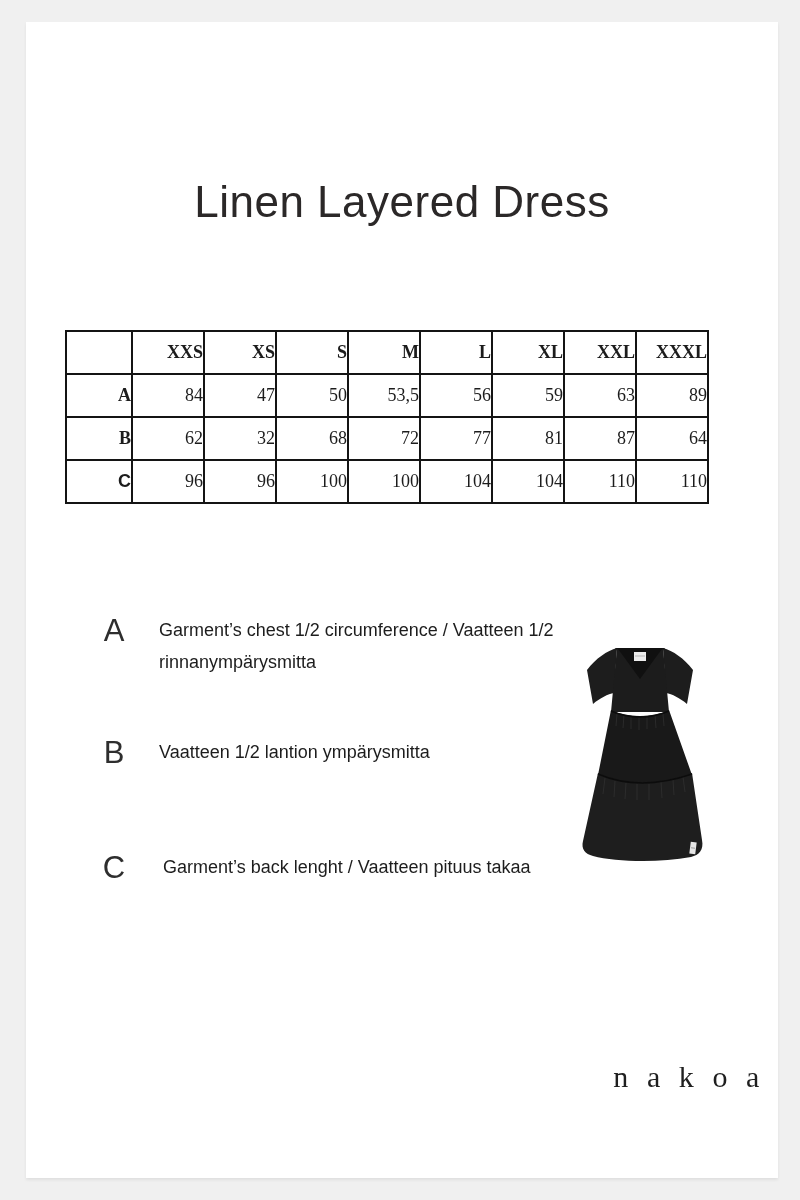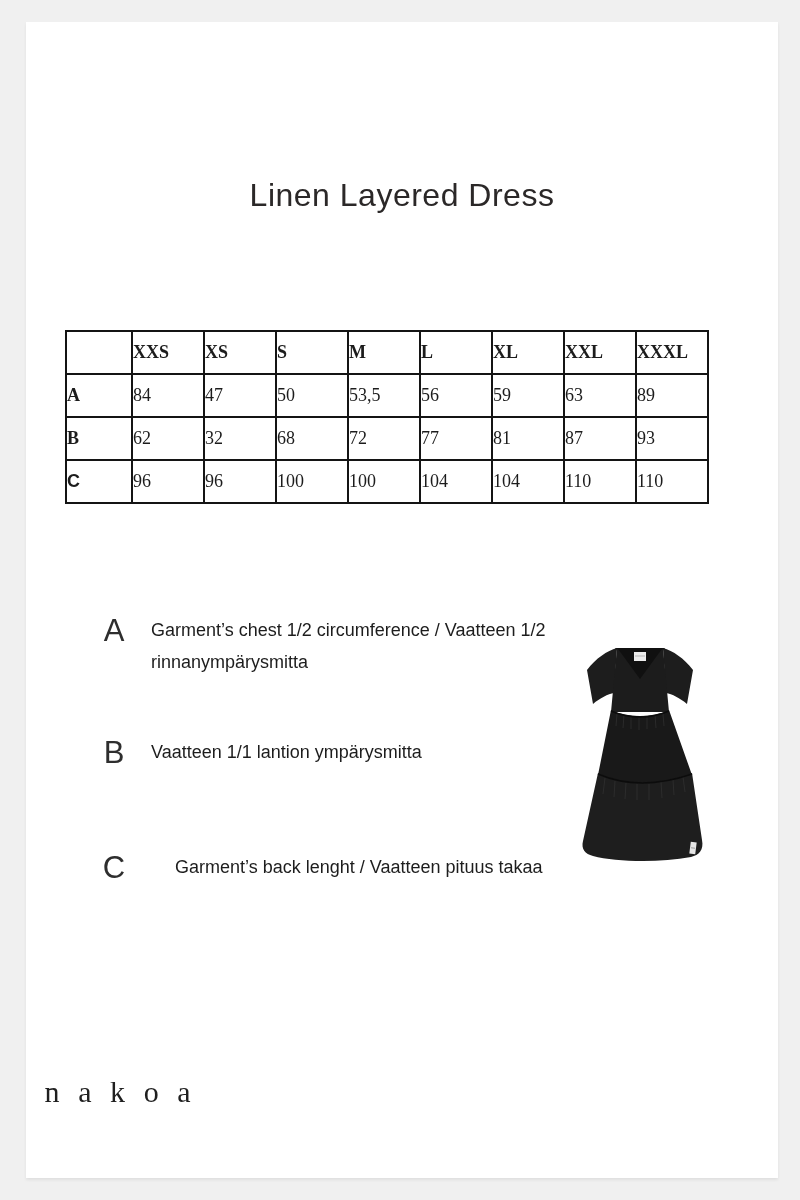"Linen Layered Dress" .title { font-size: 32px -> 44px }
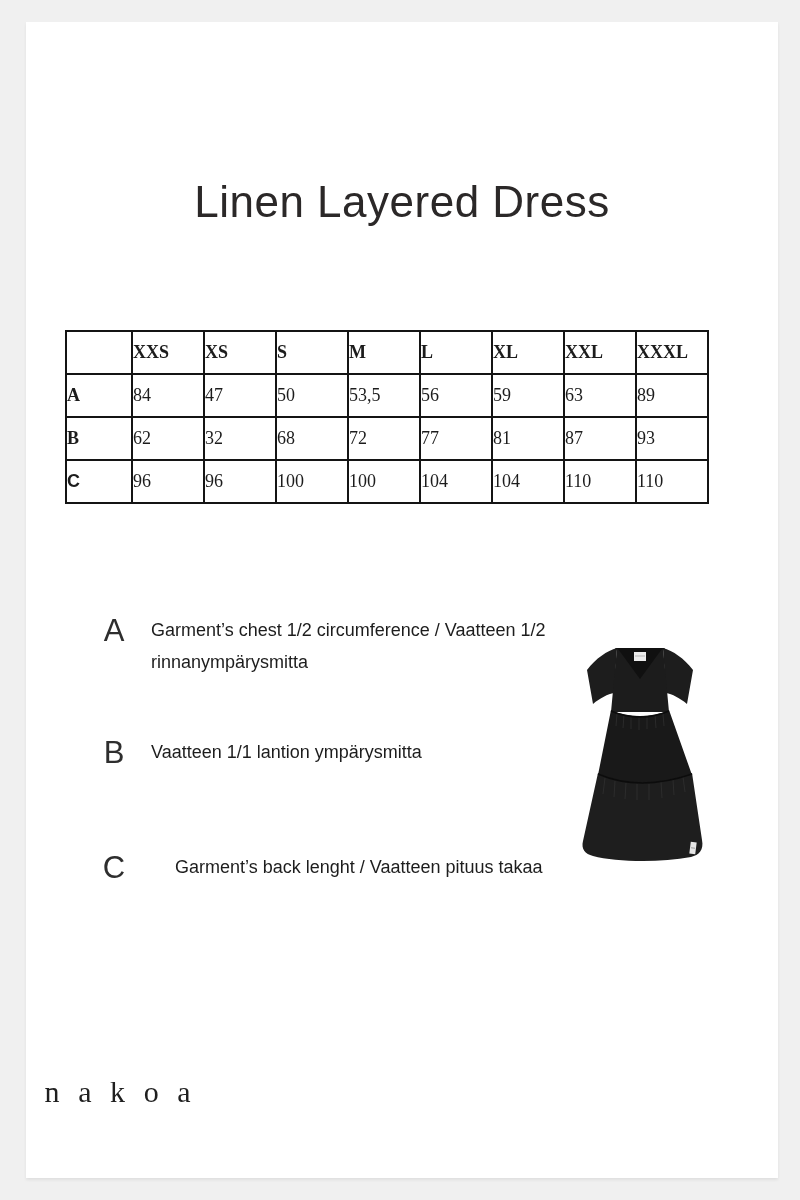"XXS" .size-table th, .size-table td { text-align: left -> right }
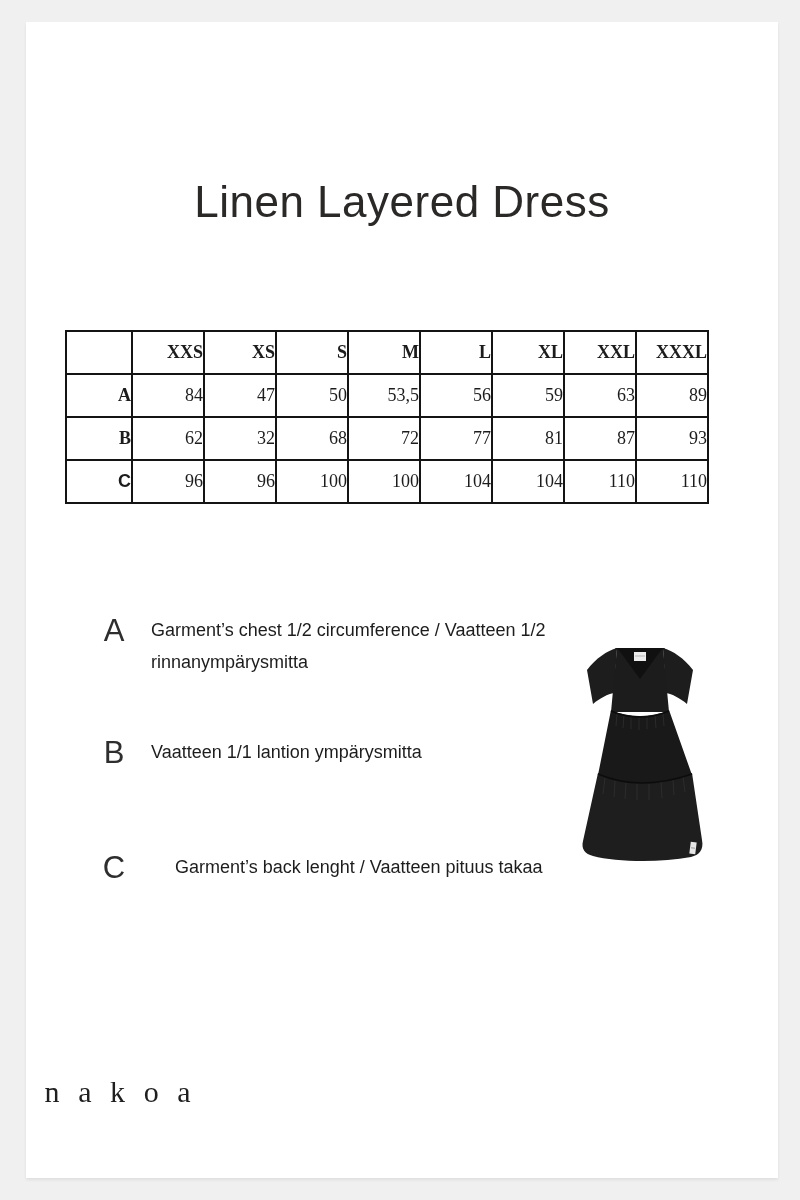"93" td { text: 93 -> 64 }
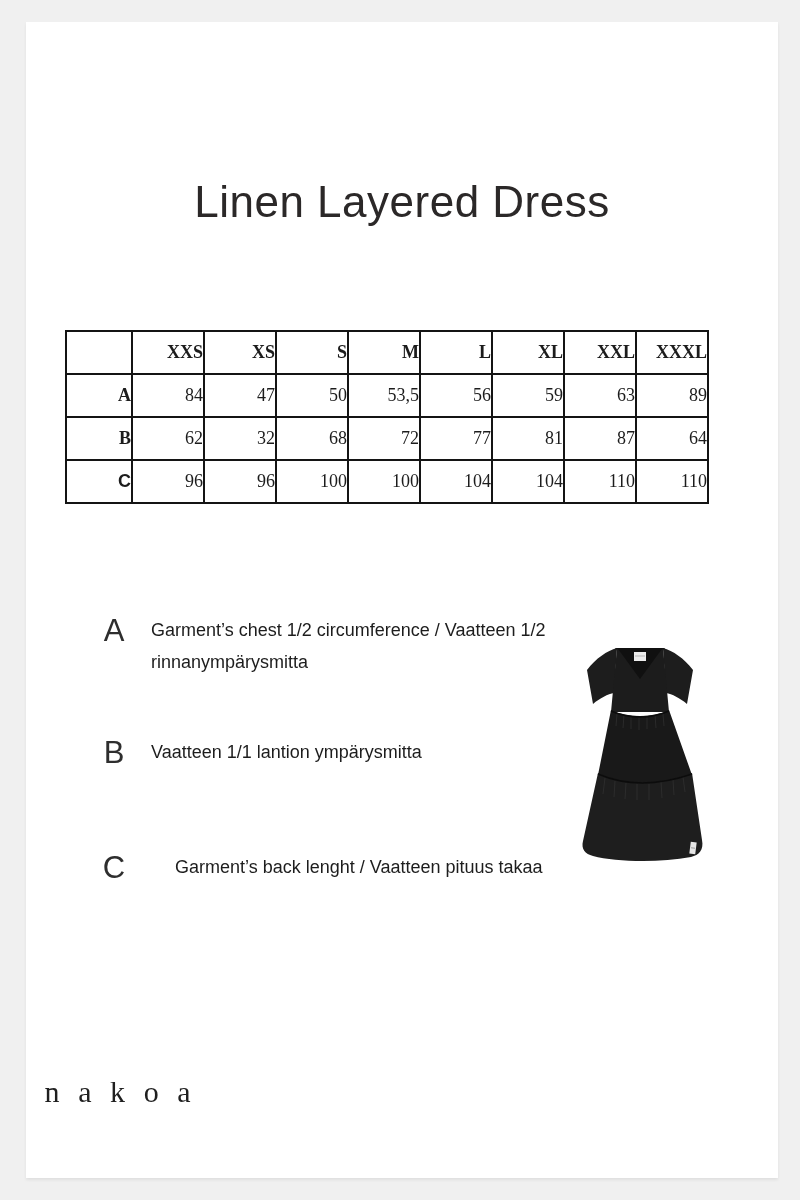"Garment’s chest 1/2 circumference /" .meas-text { margin-left: 16px -> 24px }
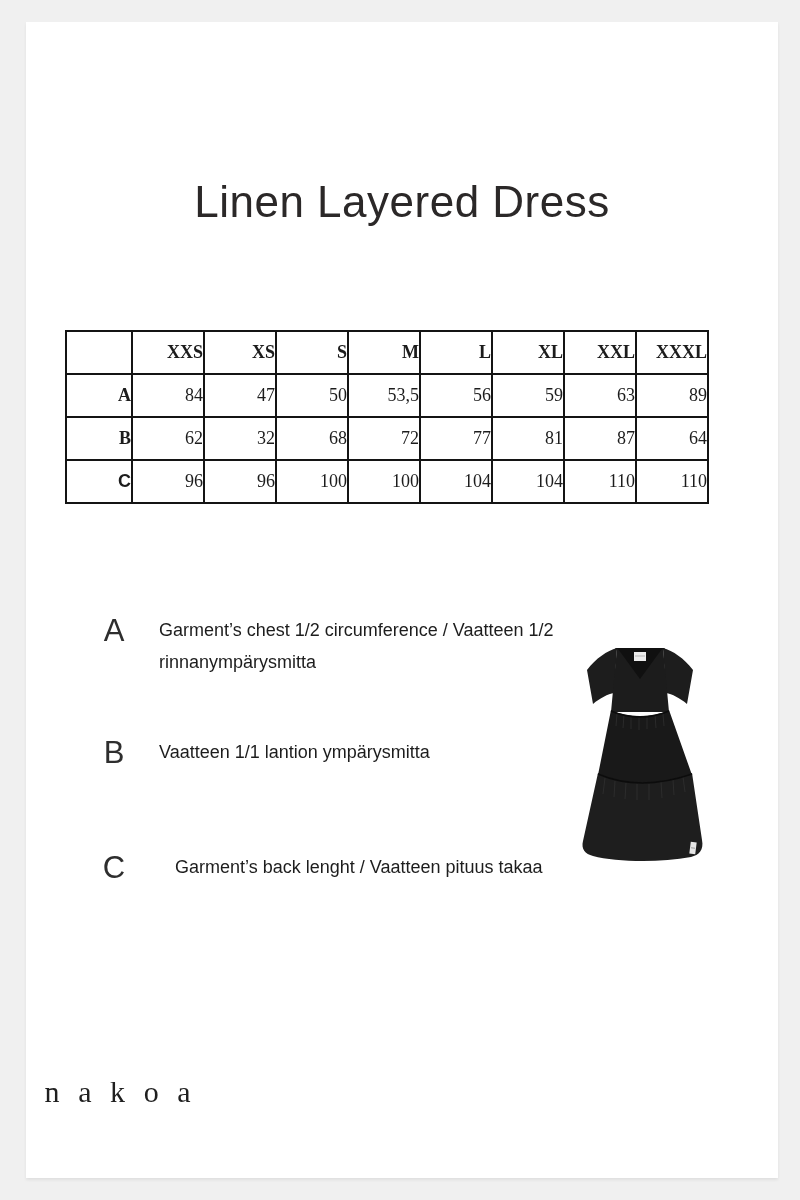"Vaatteen 1/1 lantion ympärysmitta" div { text: 1/1 -> 1/2 }
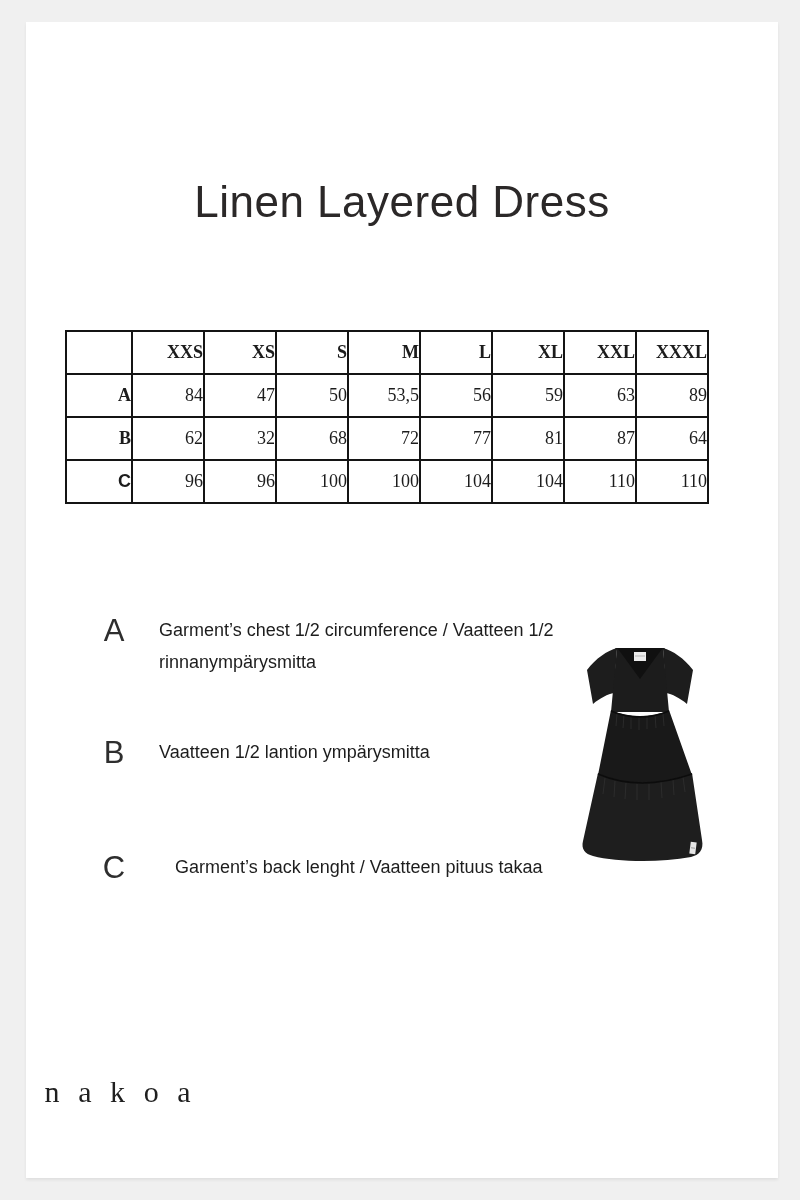"Garment’s back lenght / Vaatteen" .meas-c .meas-text { margin-left: 40px -> 28px }
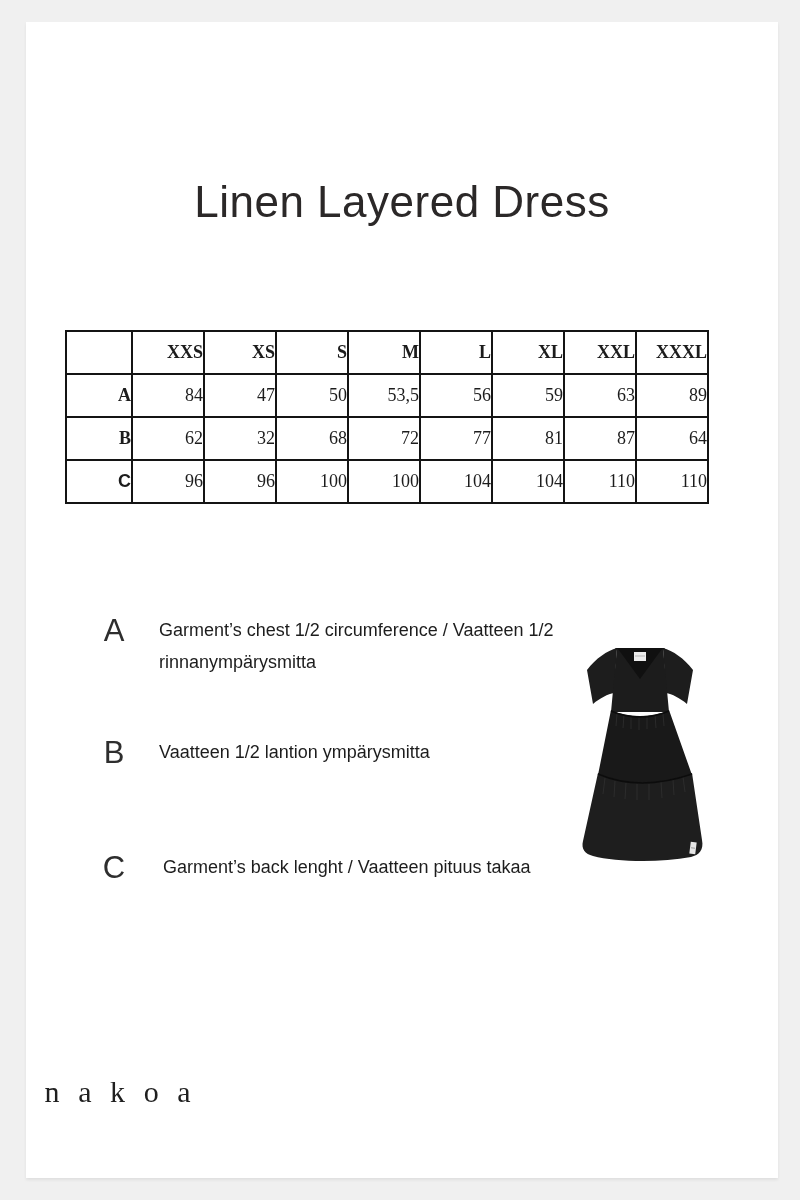"nakoa" .brand { margin-top: 15px -> none; text-align: left -> right }
